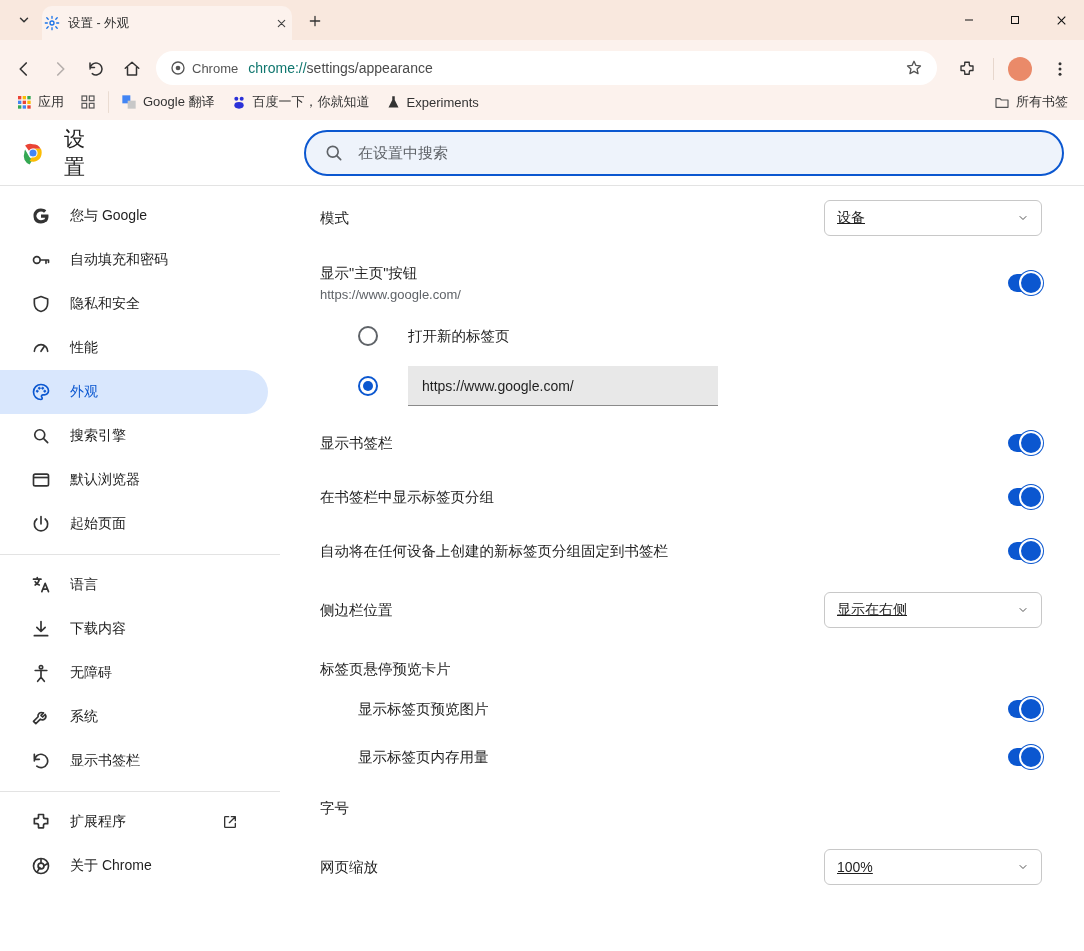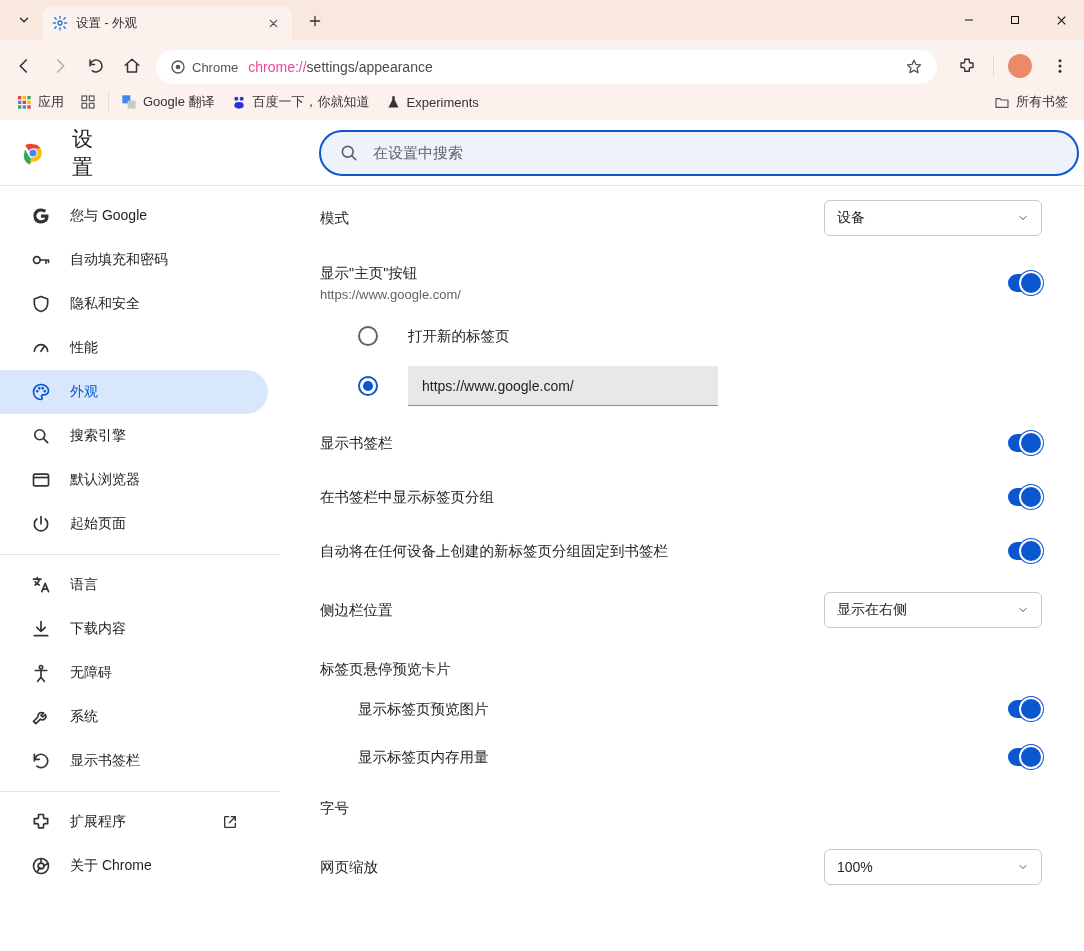"设置 - 外观" .tab { padding: 0 10px -> 0 2px }
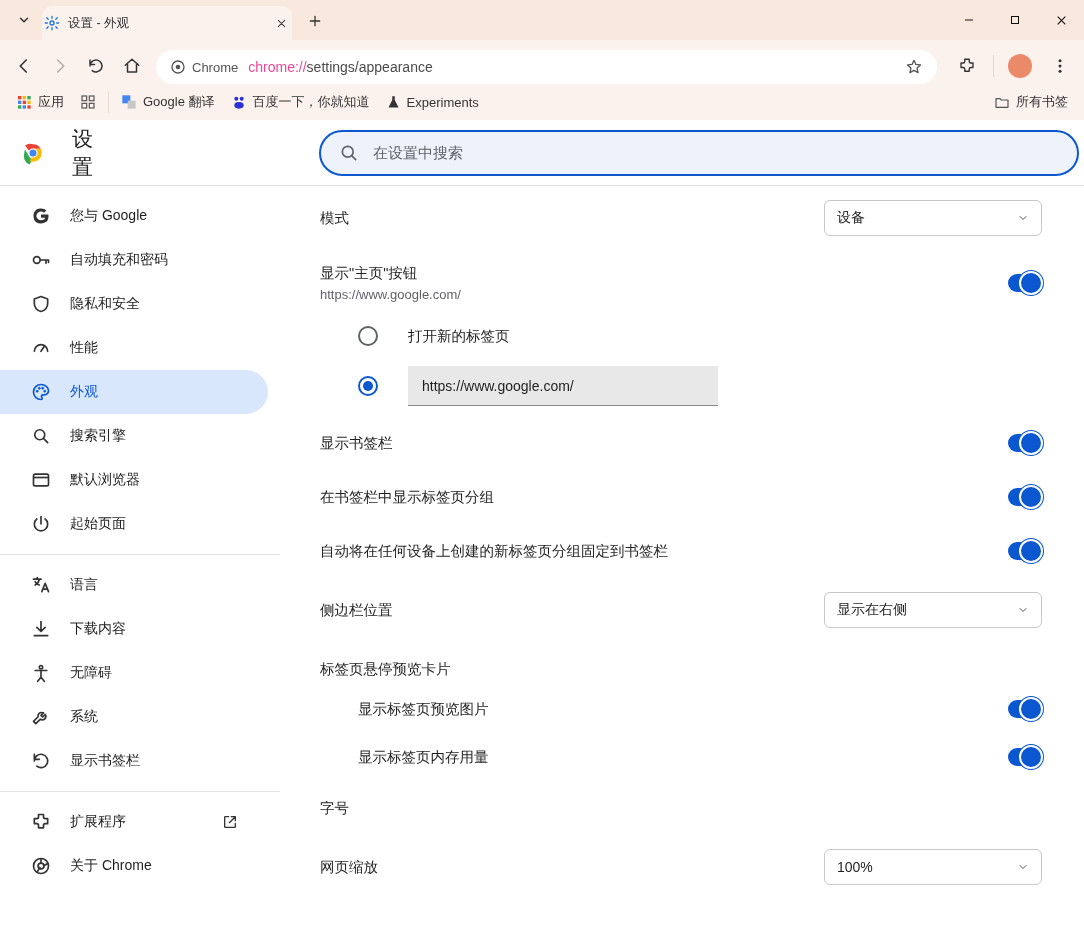"Chrome" .toolbar { align-items: flex-end -> flex-start; padding: 0 6px -> 11px 6px }
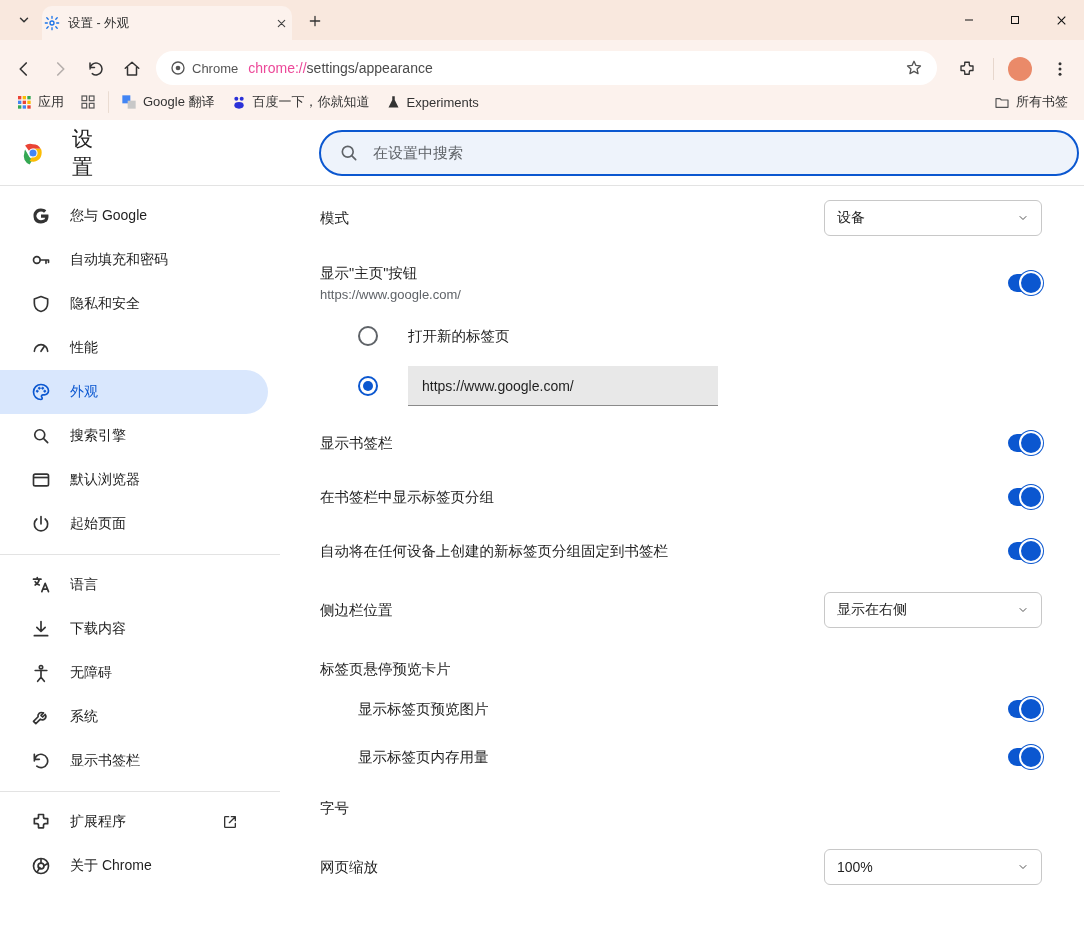"chrome://" .omnibox .url .gray { color: #ec4899 -> #0f766e }
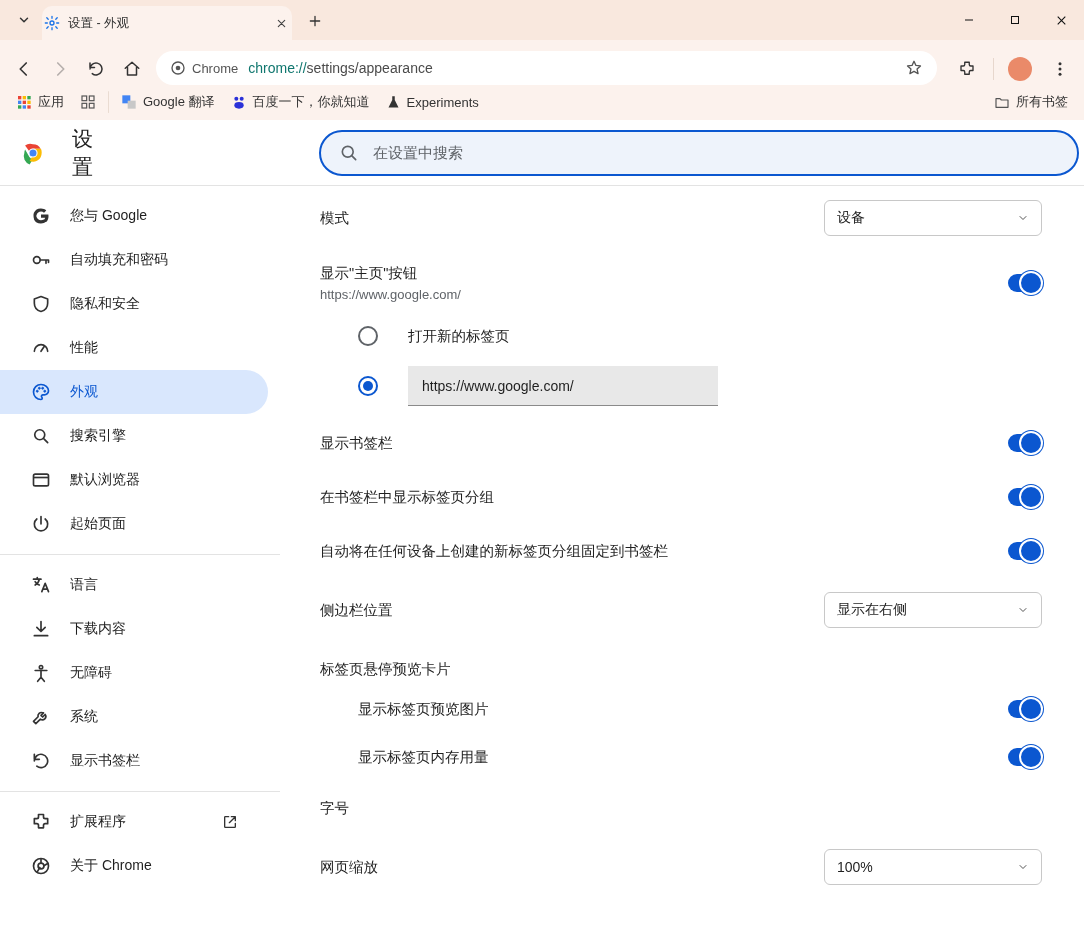"设置" .settings-header { gap: 26px -> 18px }
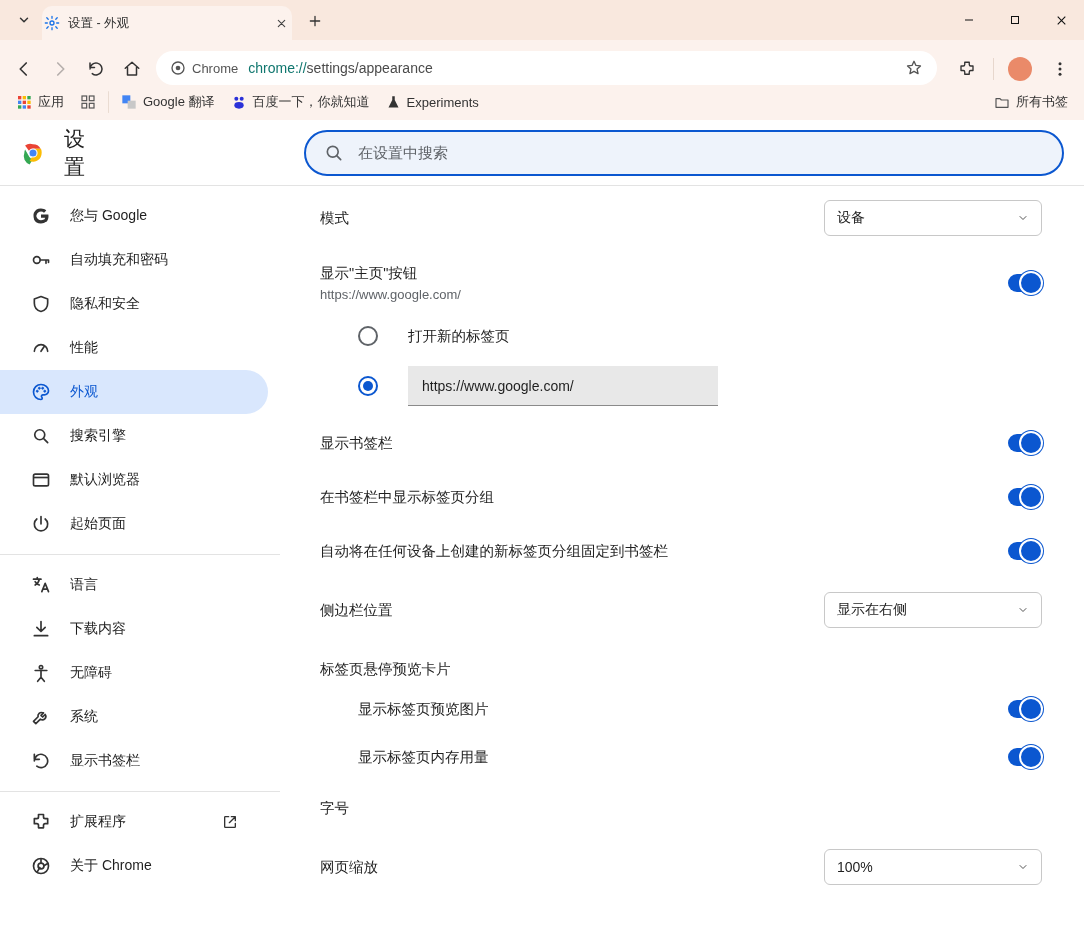"设备" .select { text-decoration: none -> underline }
